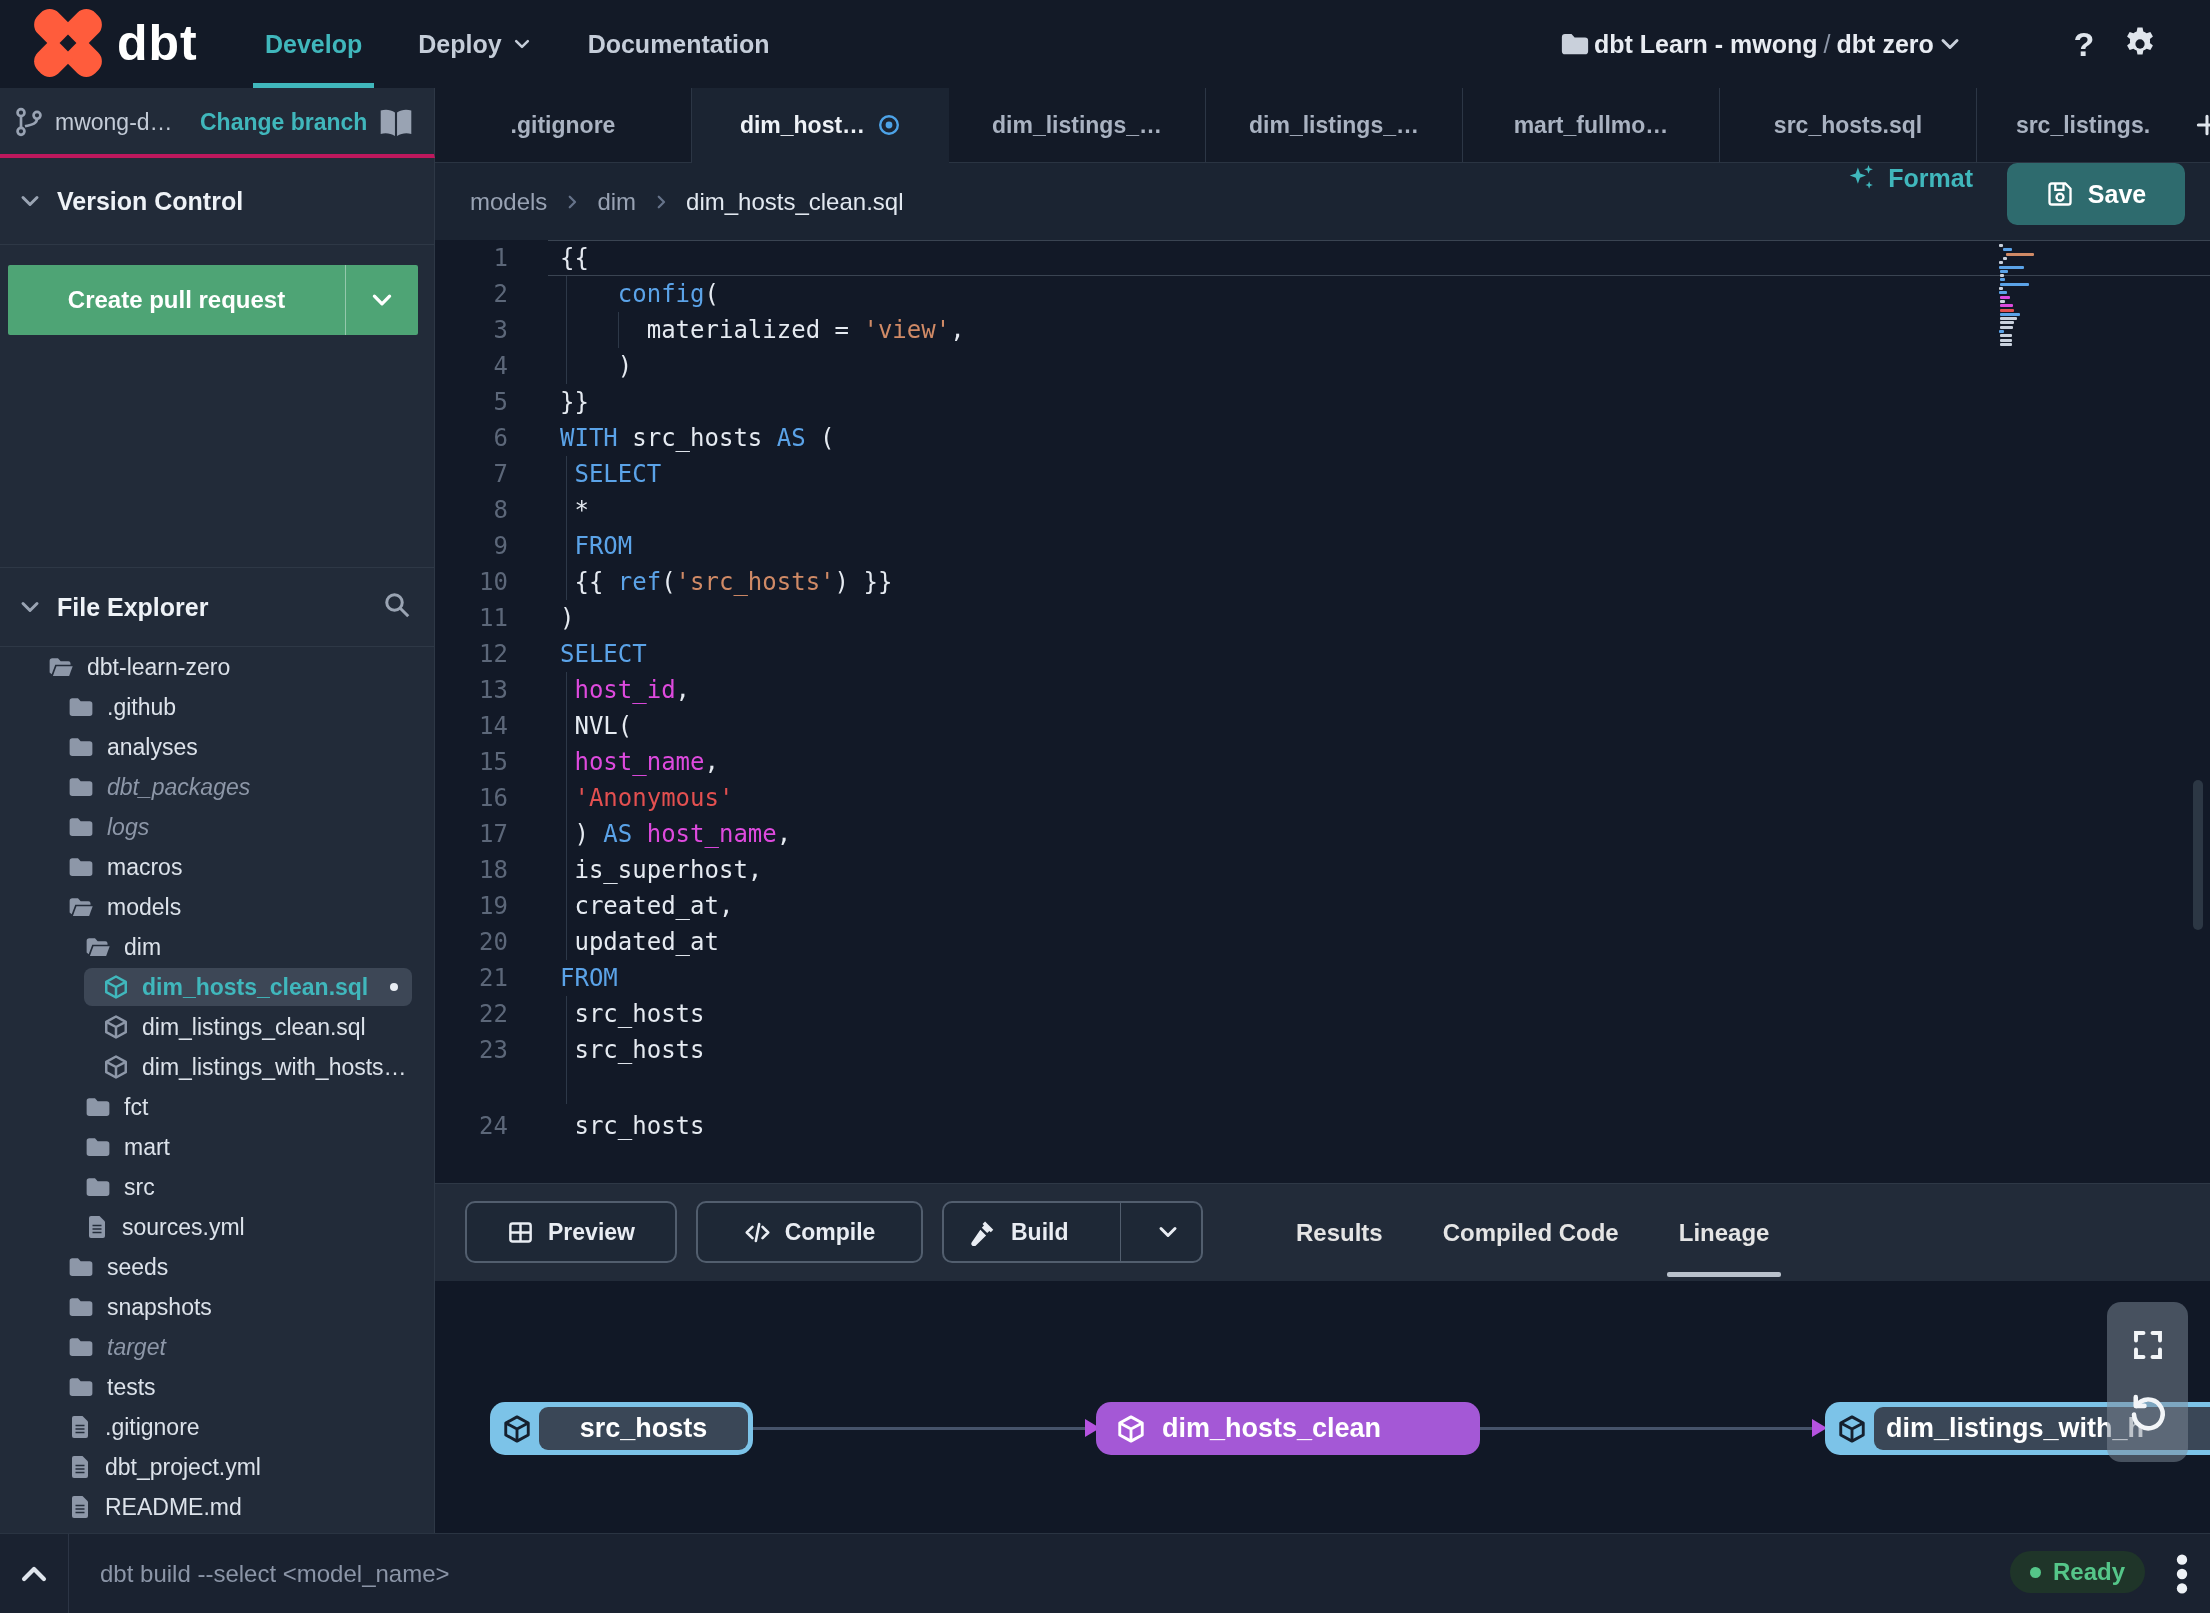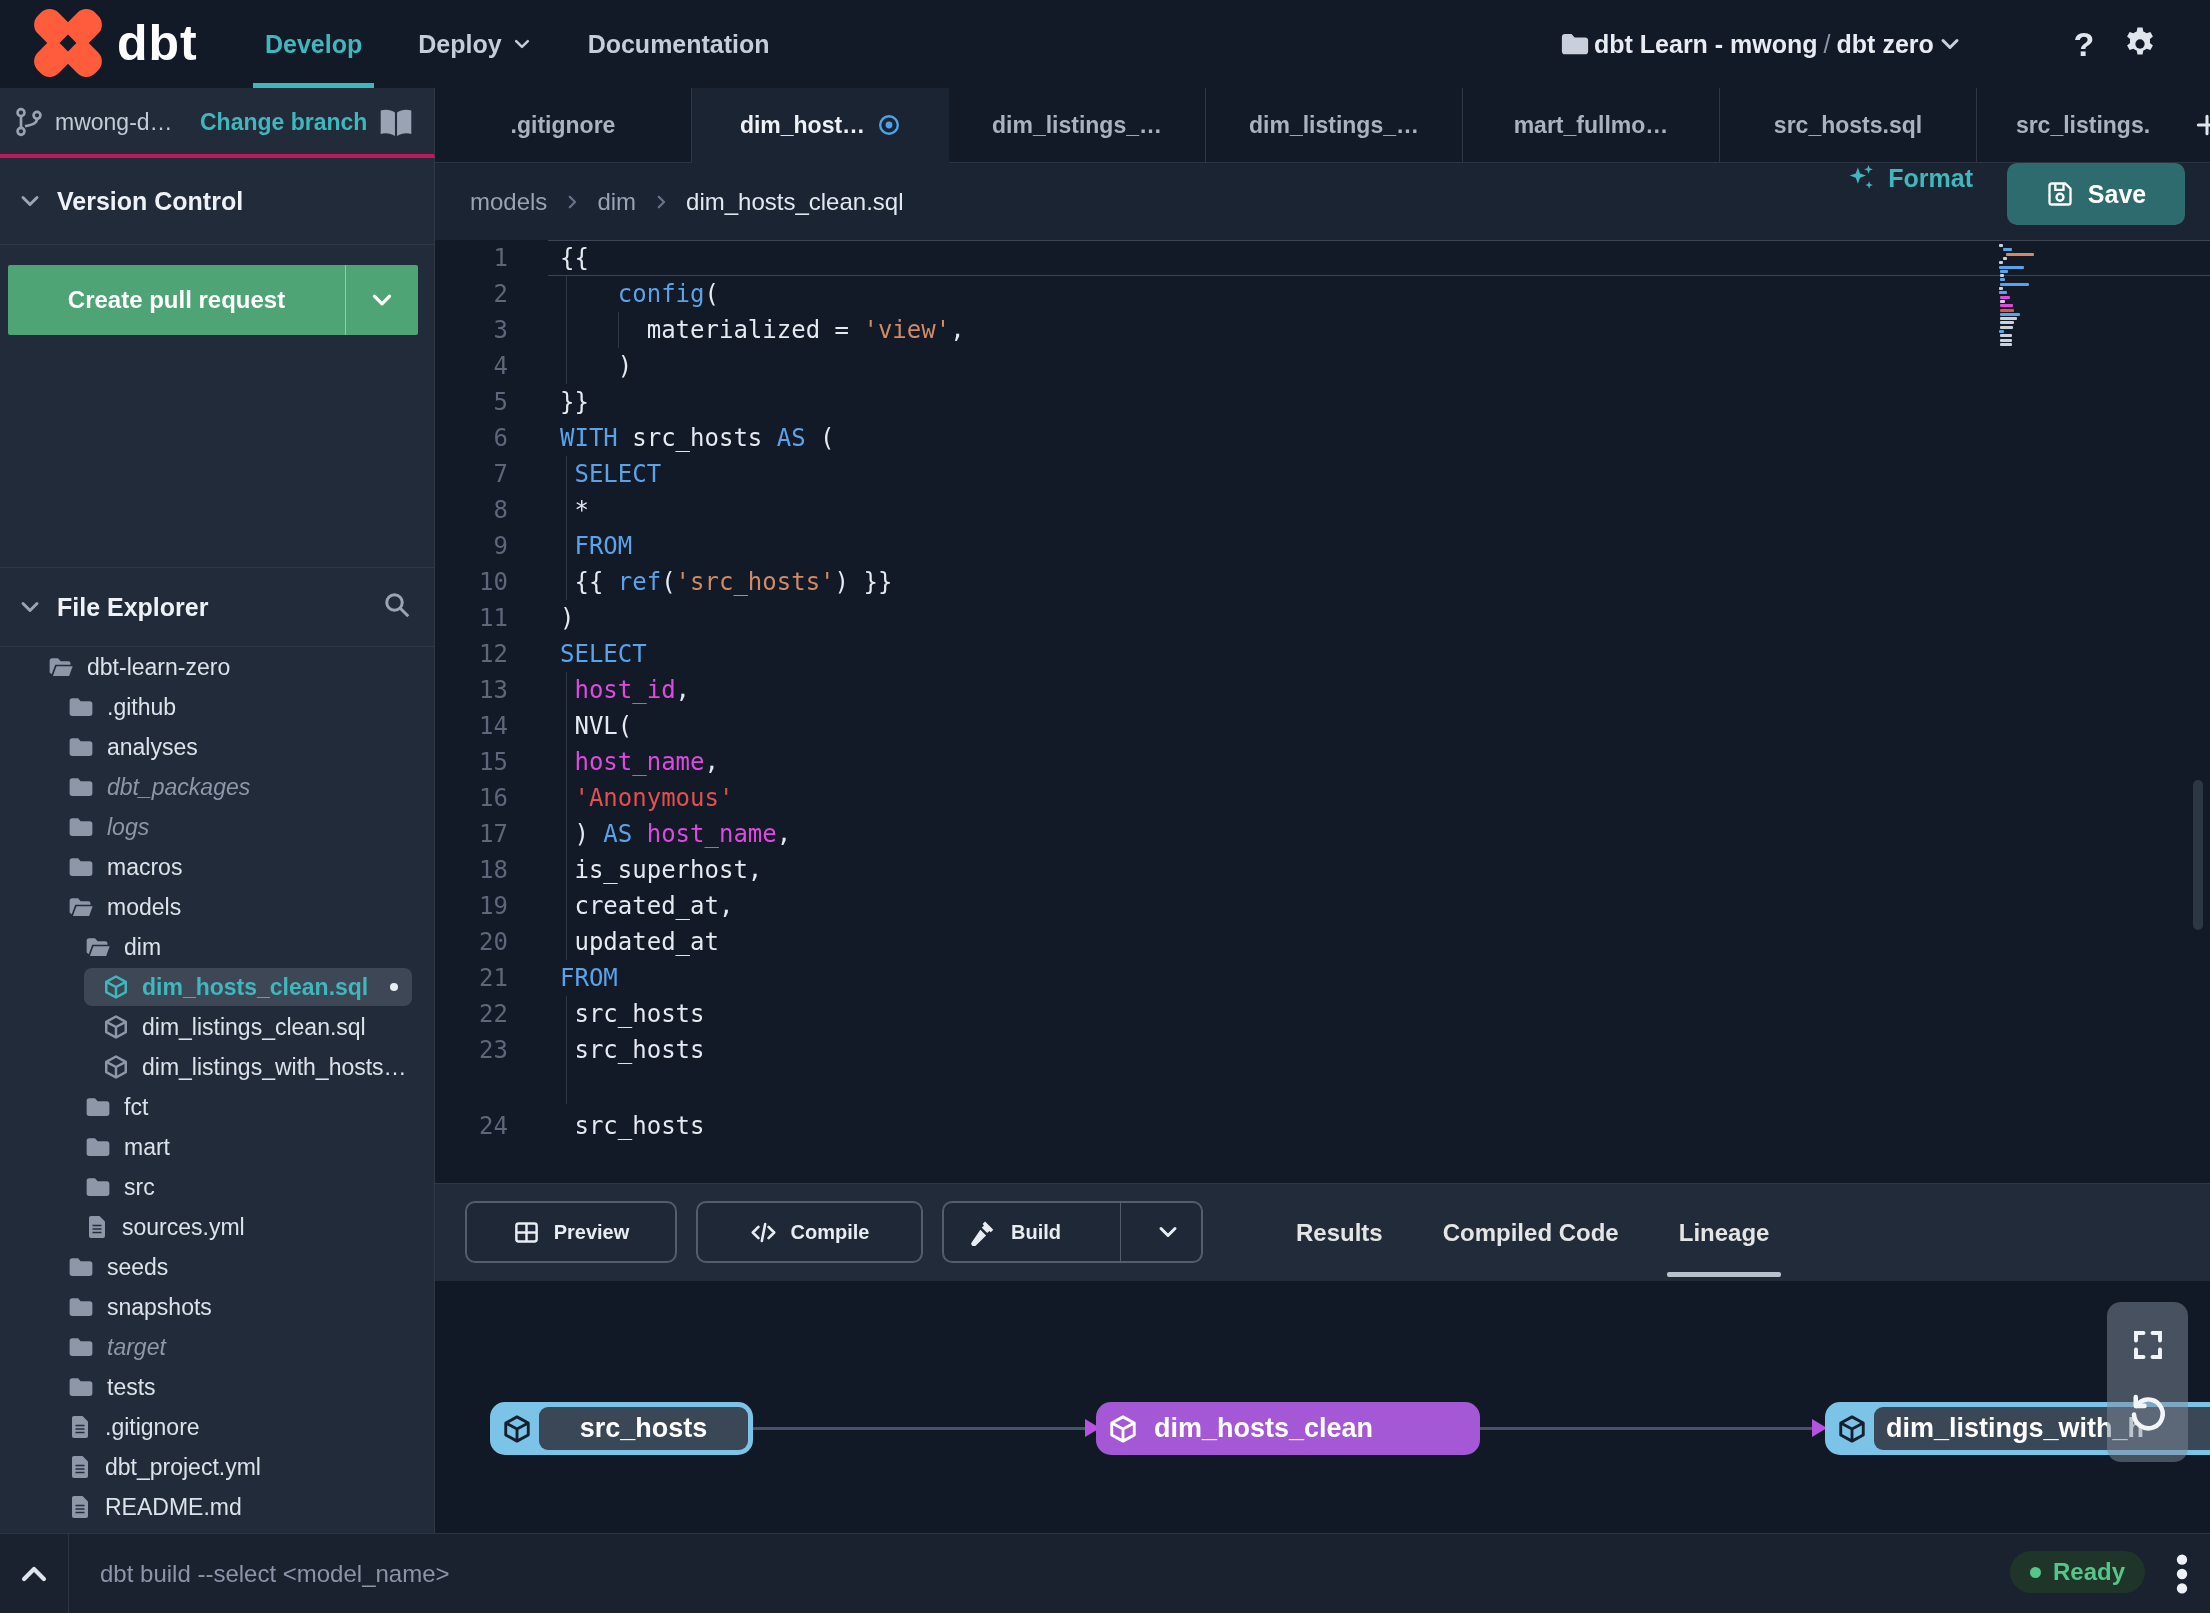"Preview" .btn { font-size: 20px -> 23px }
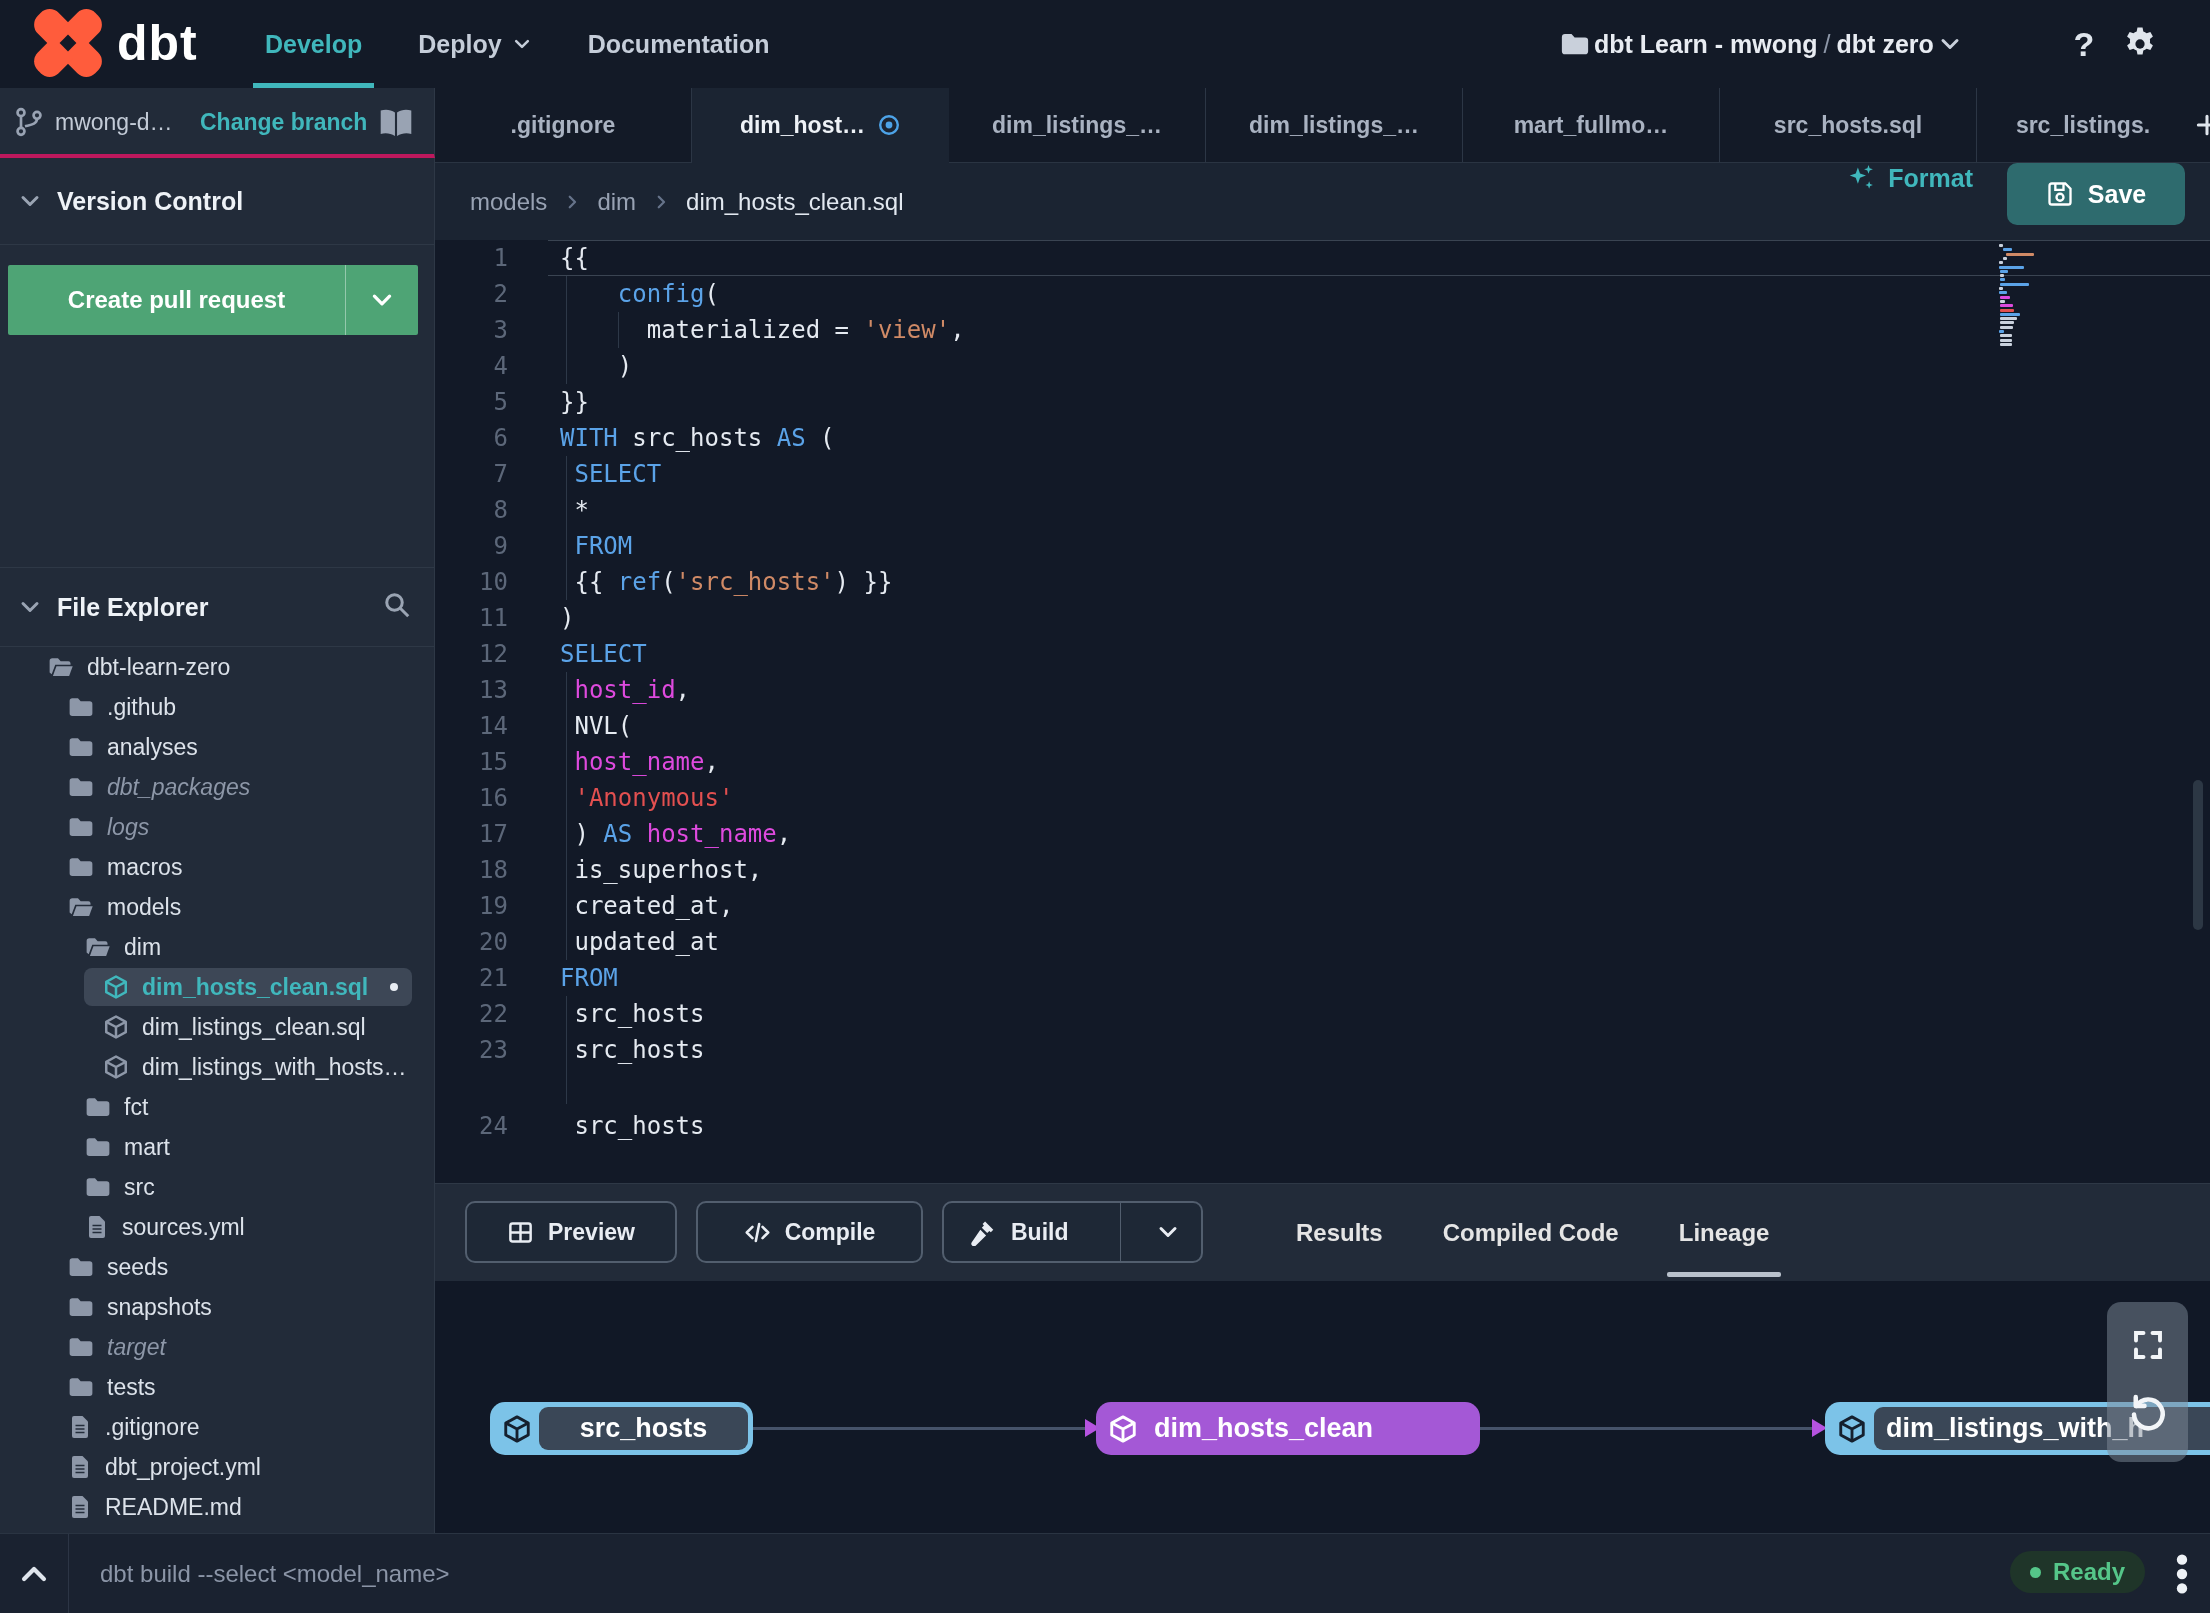"dim_hosts_clean" .lnode.purple { padding: 0 12px -> 0 20px }
